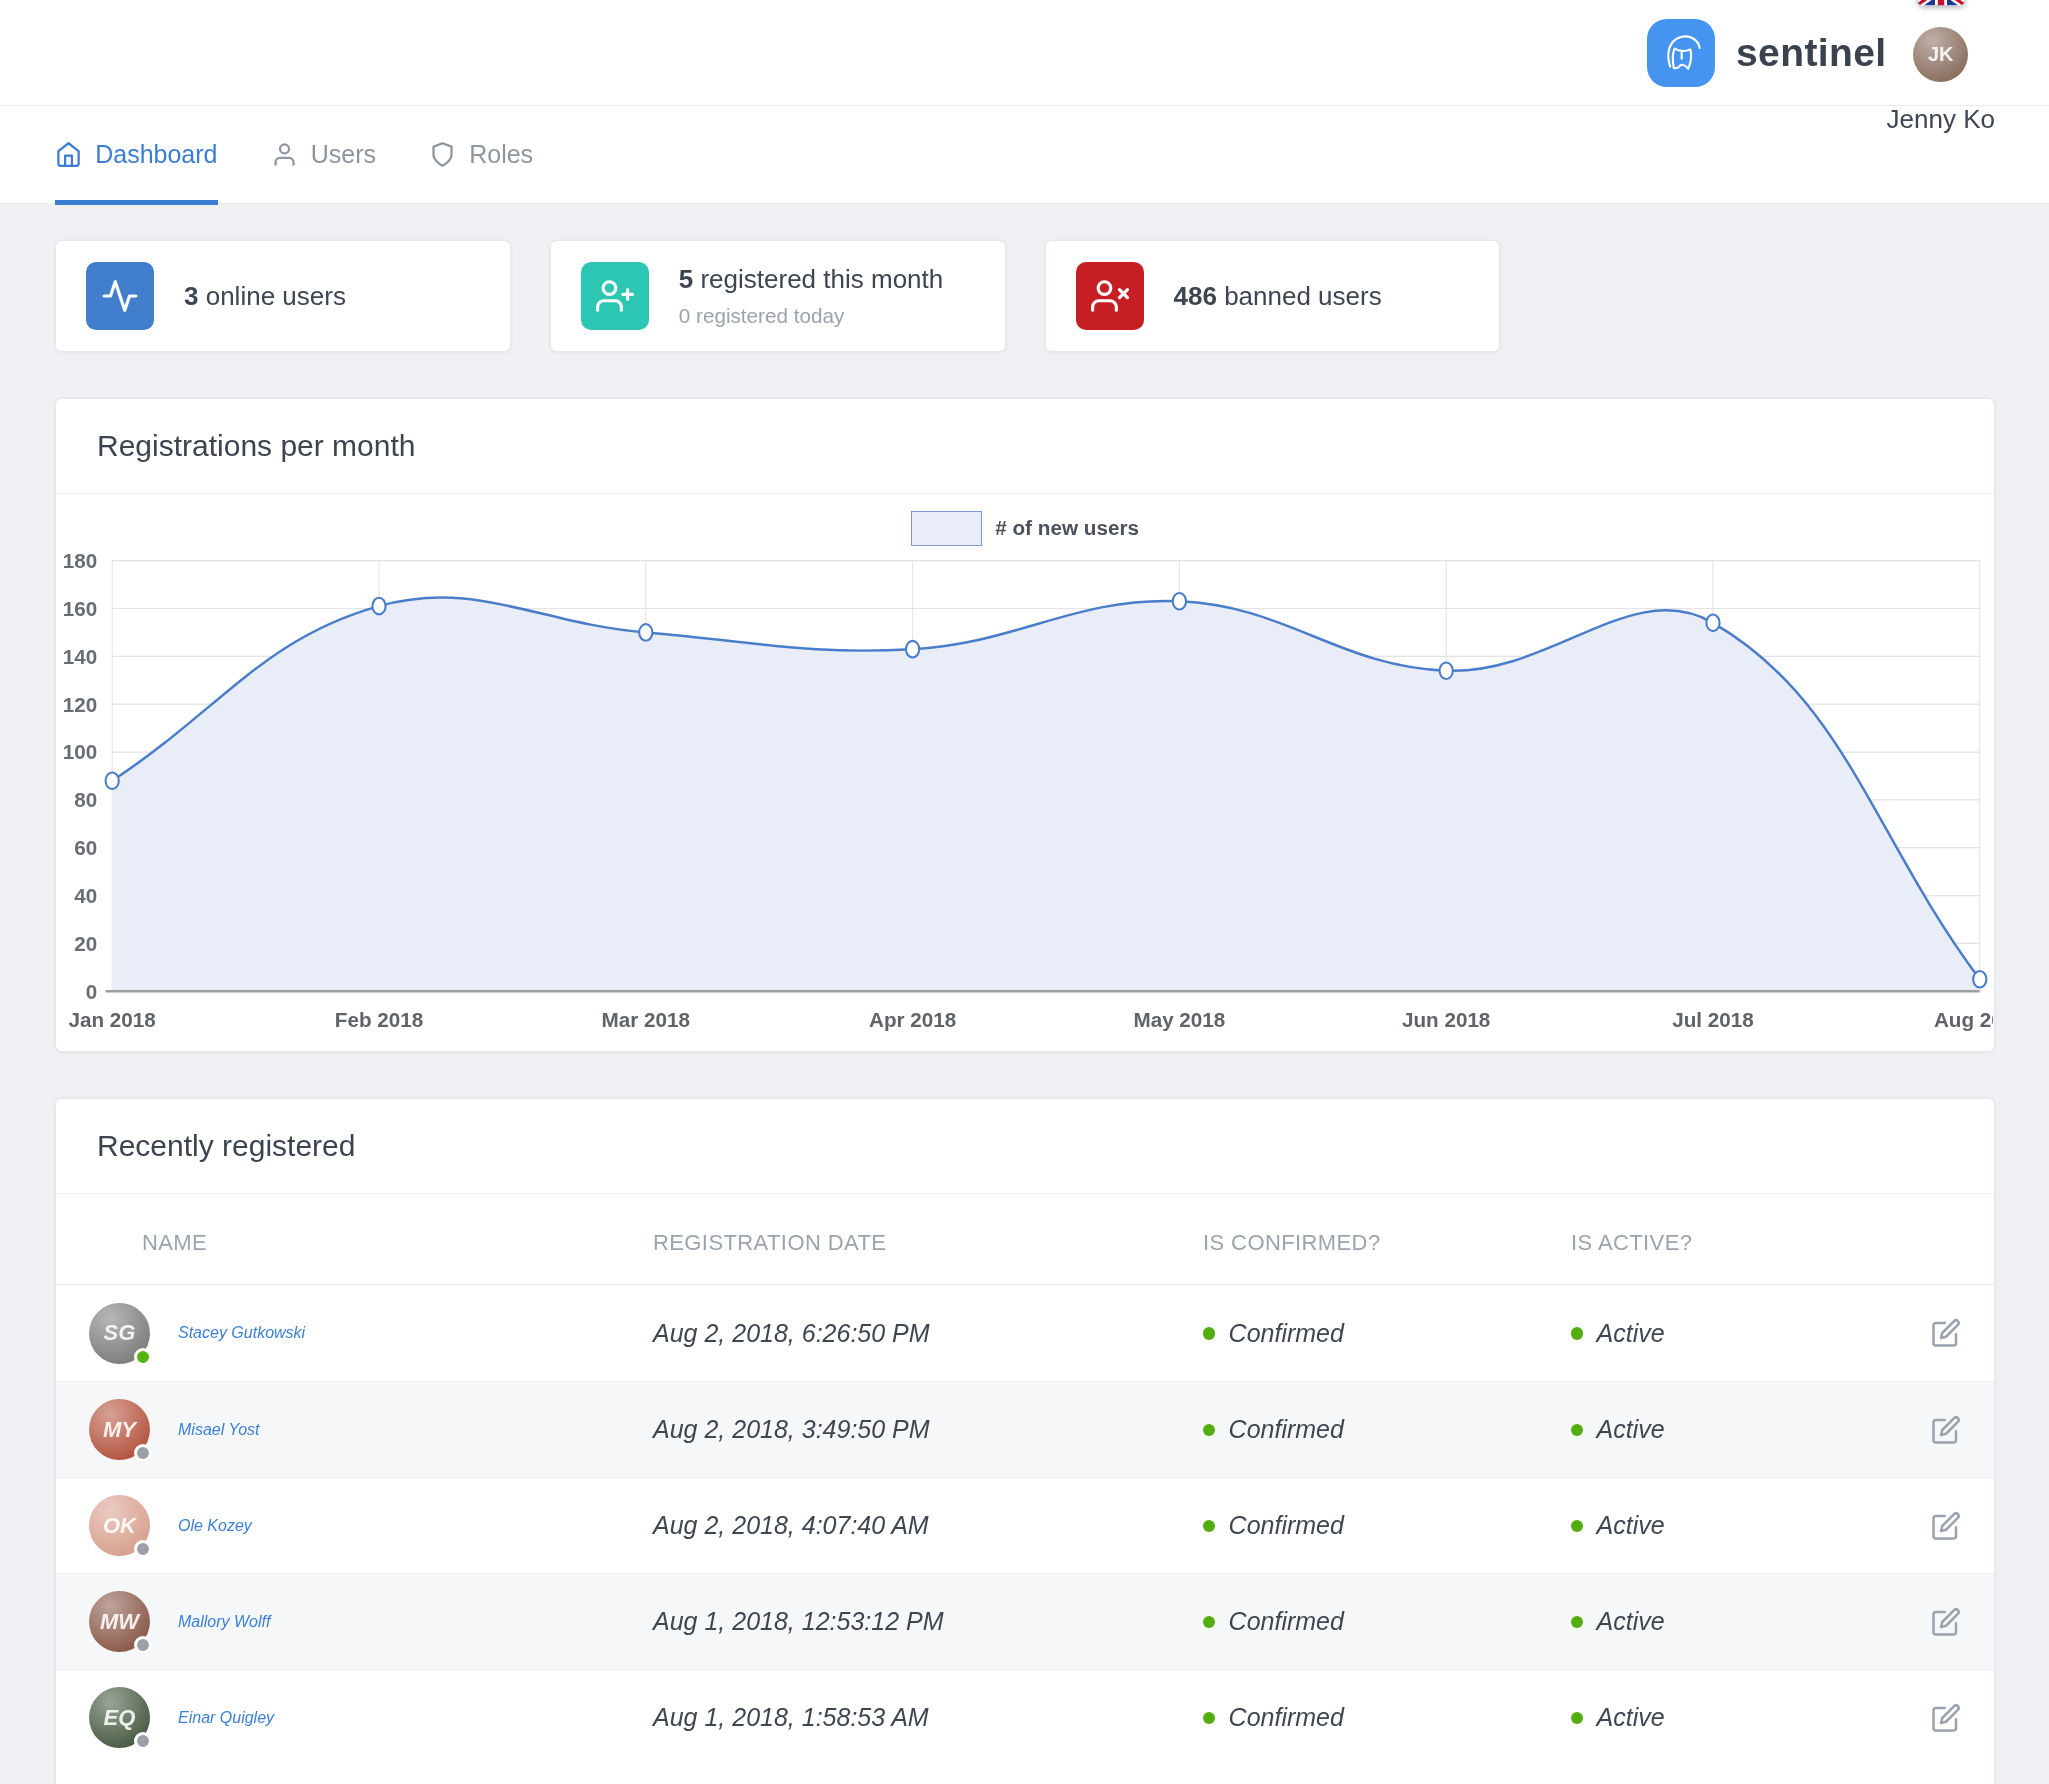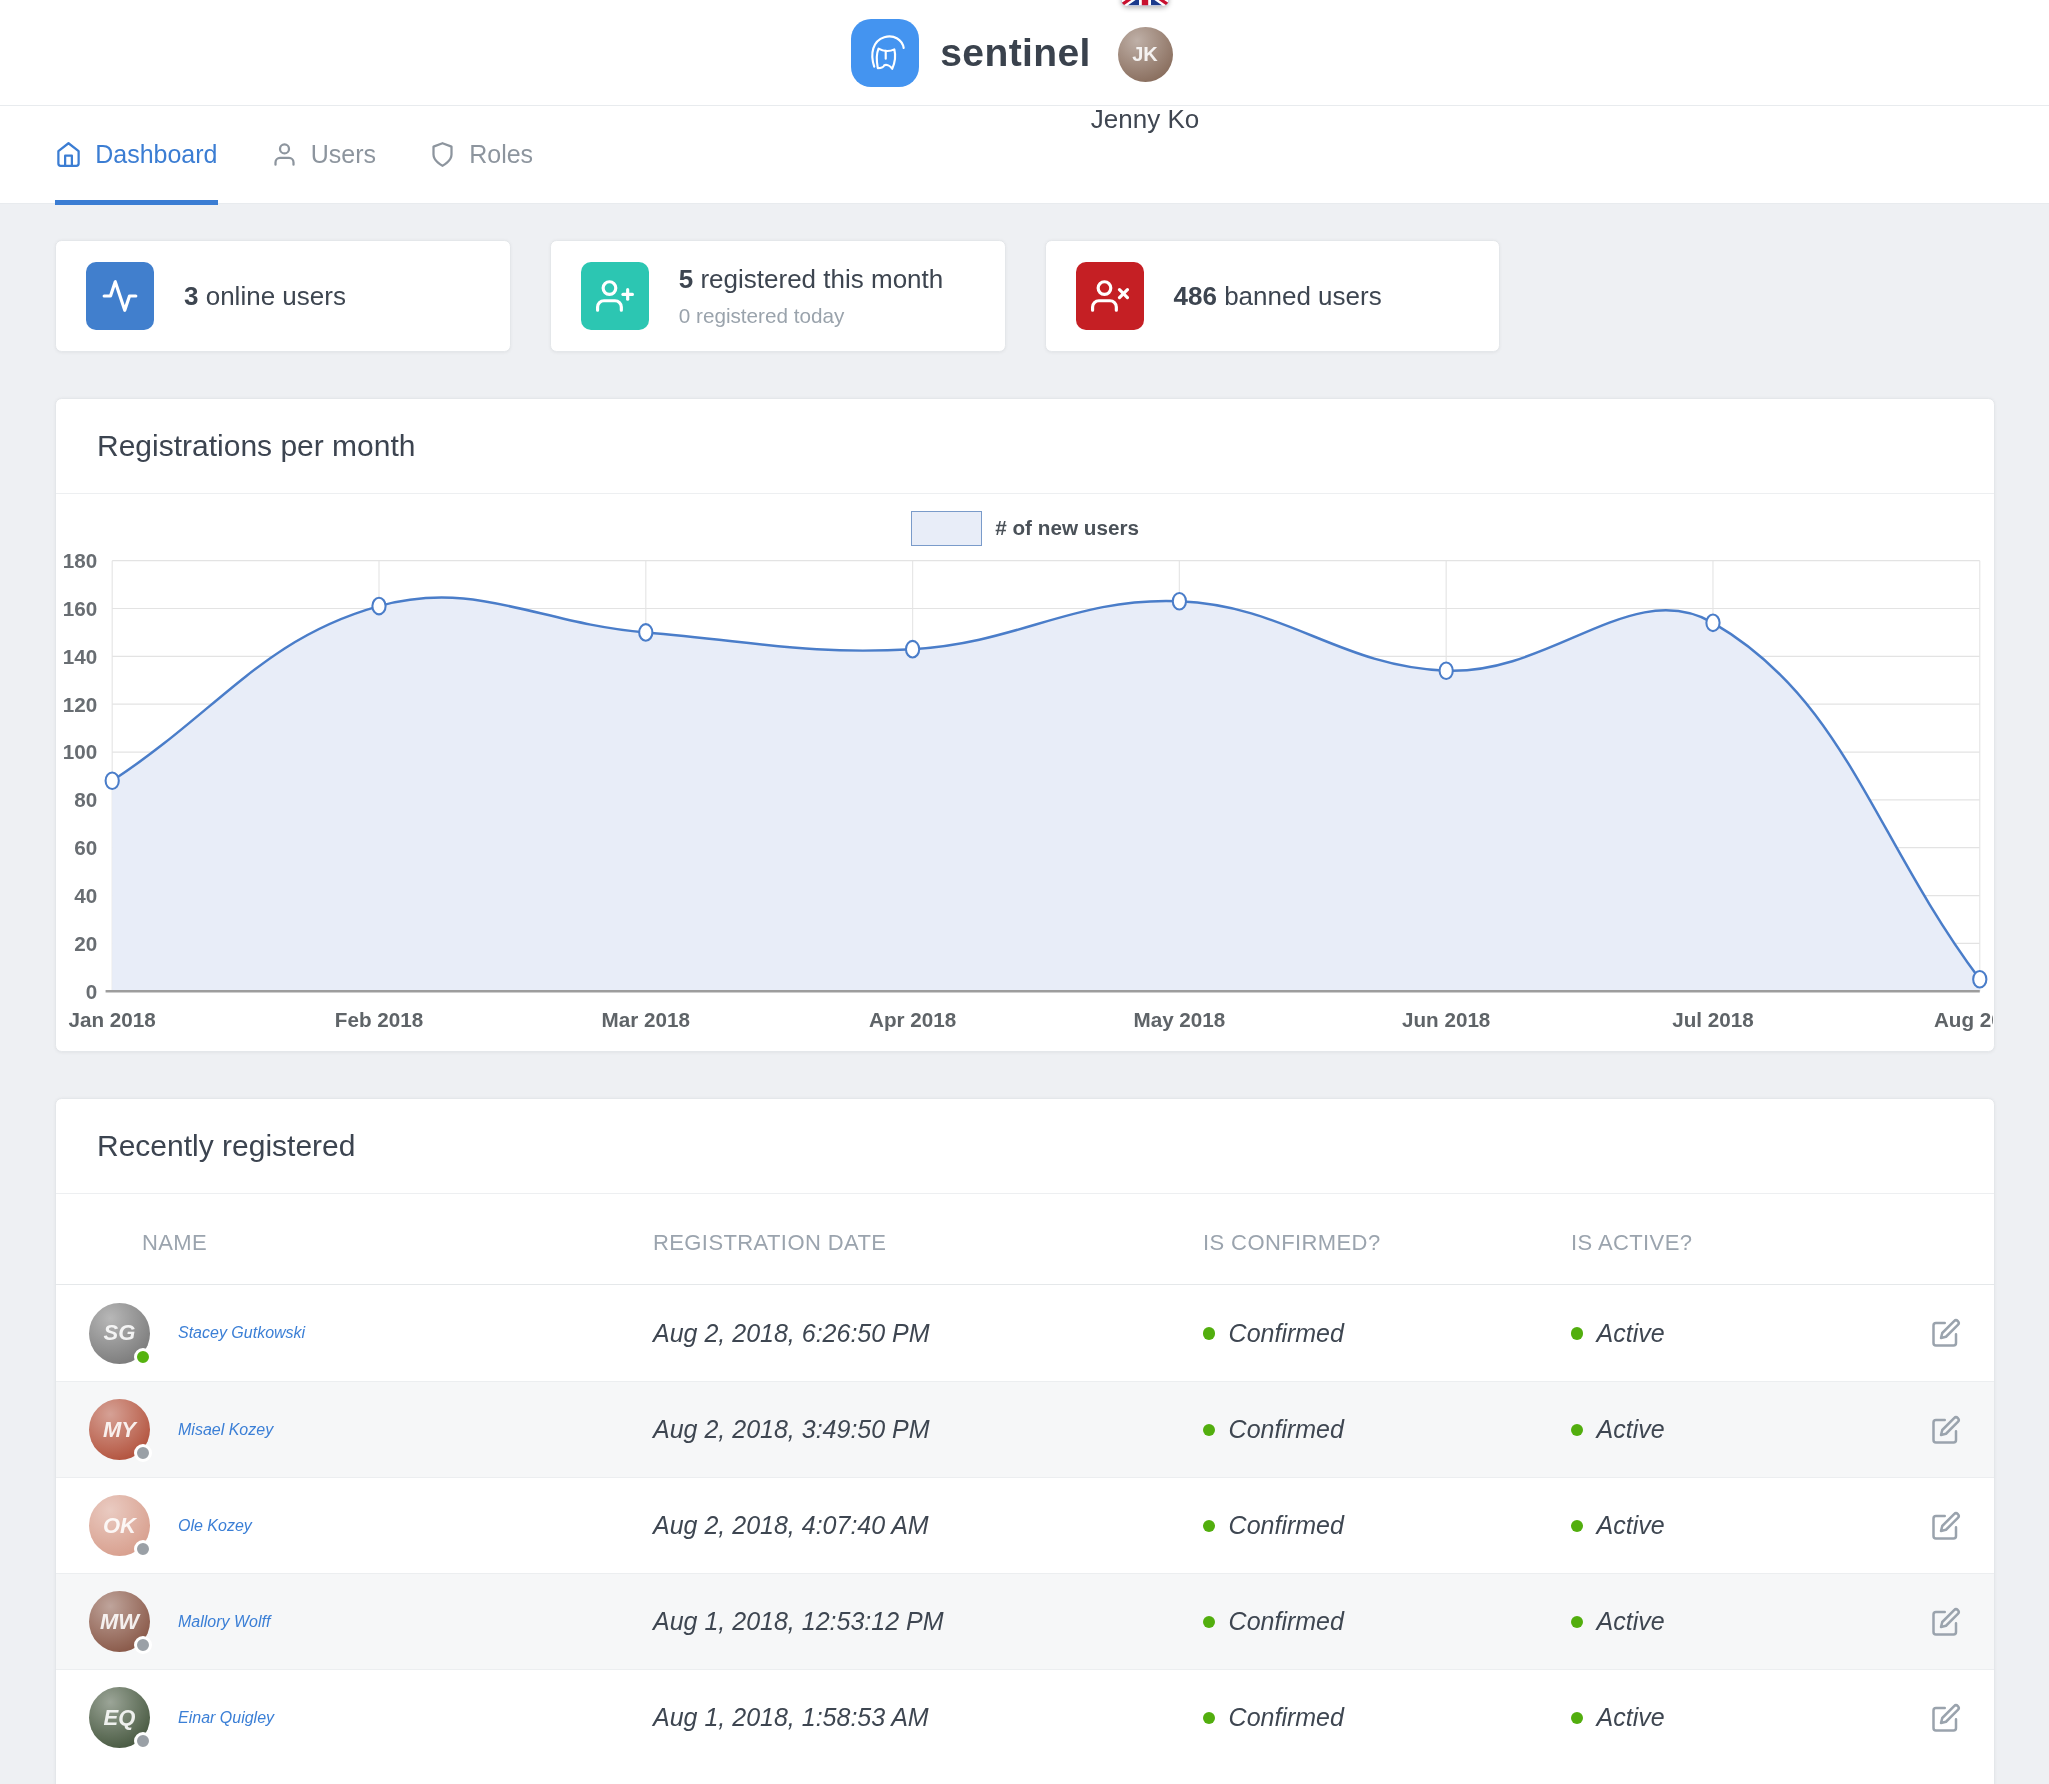"sentinel" .topbar { justify-content: center -> flex-end }
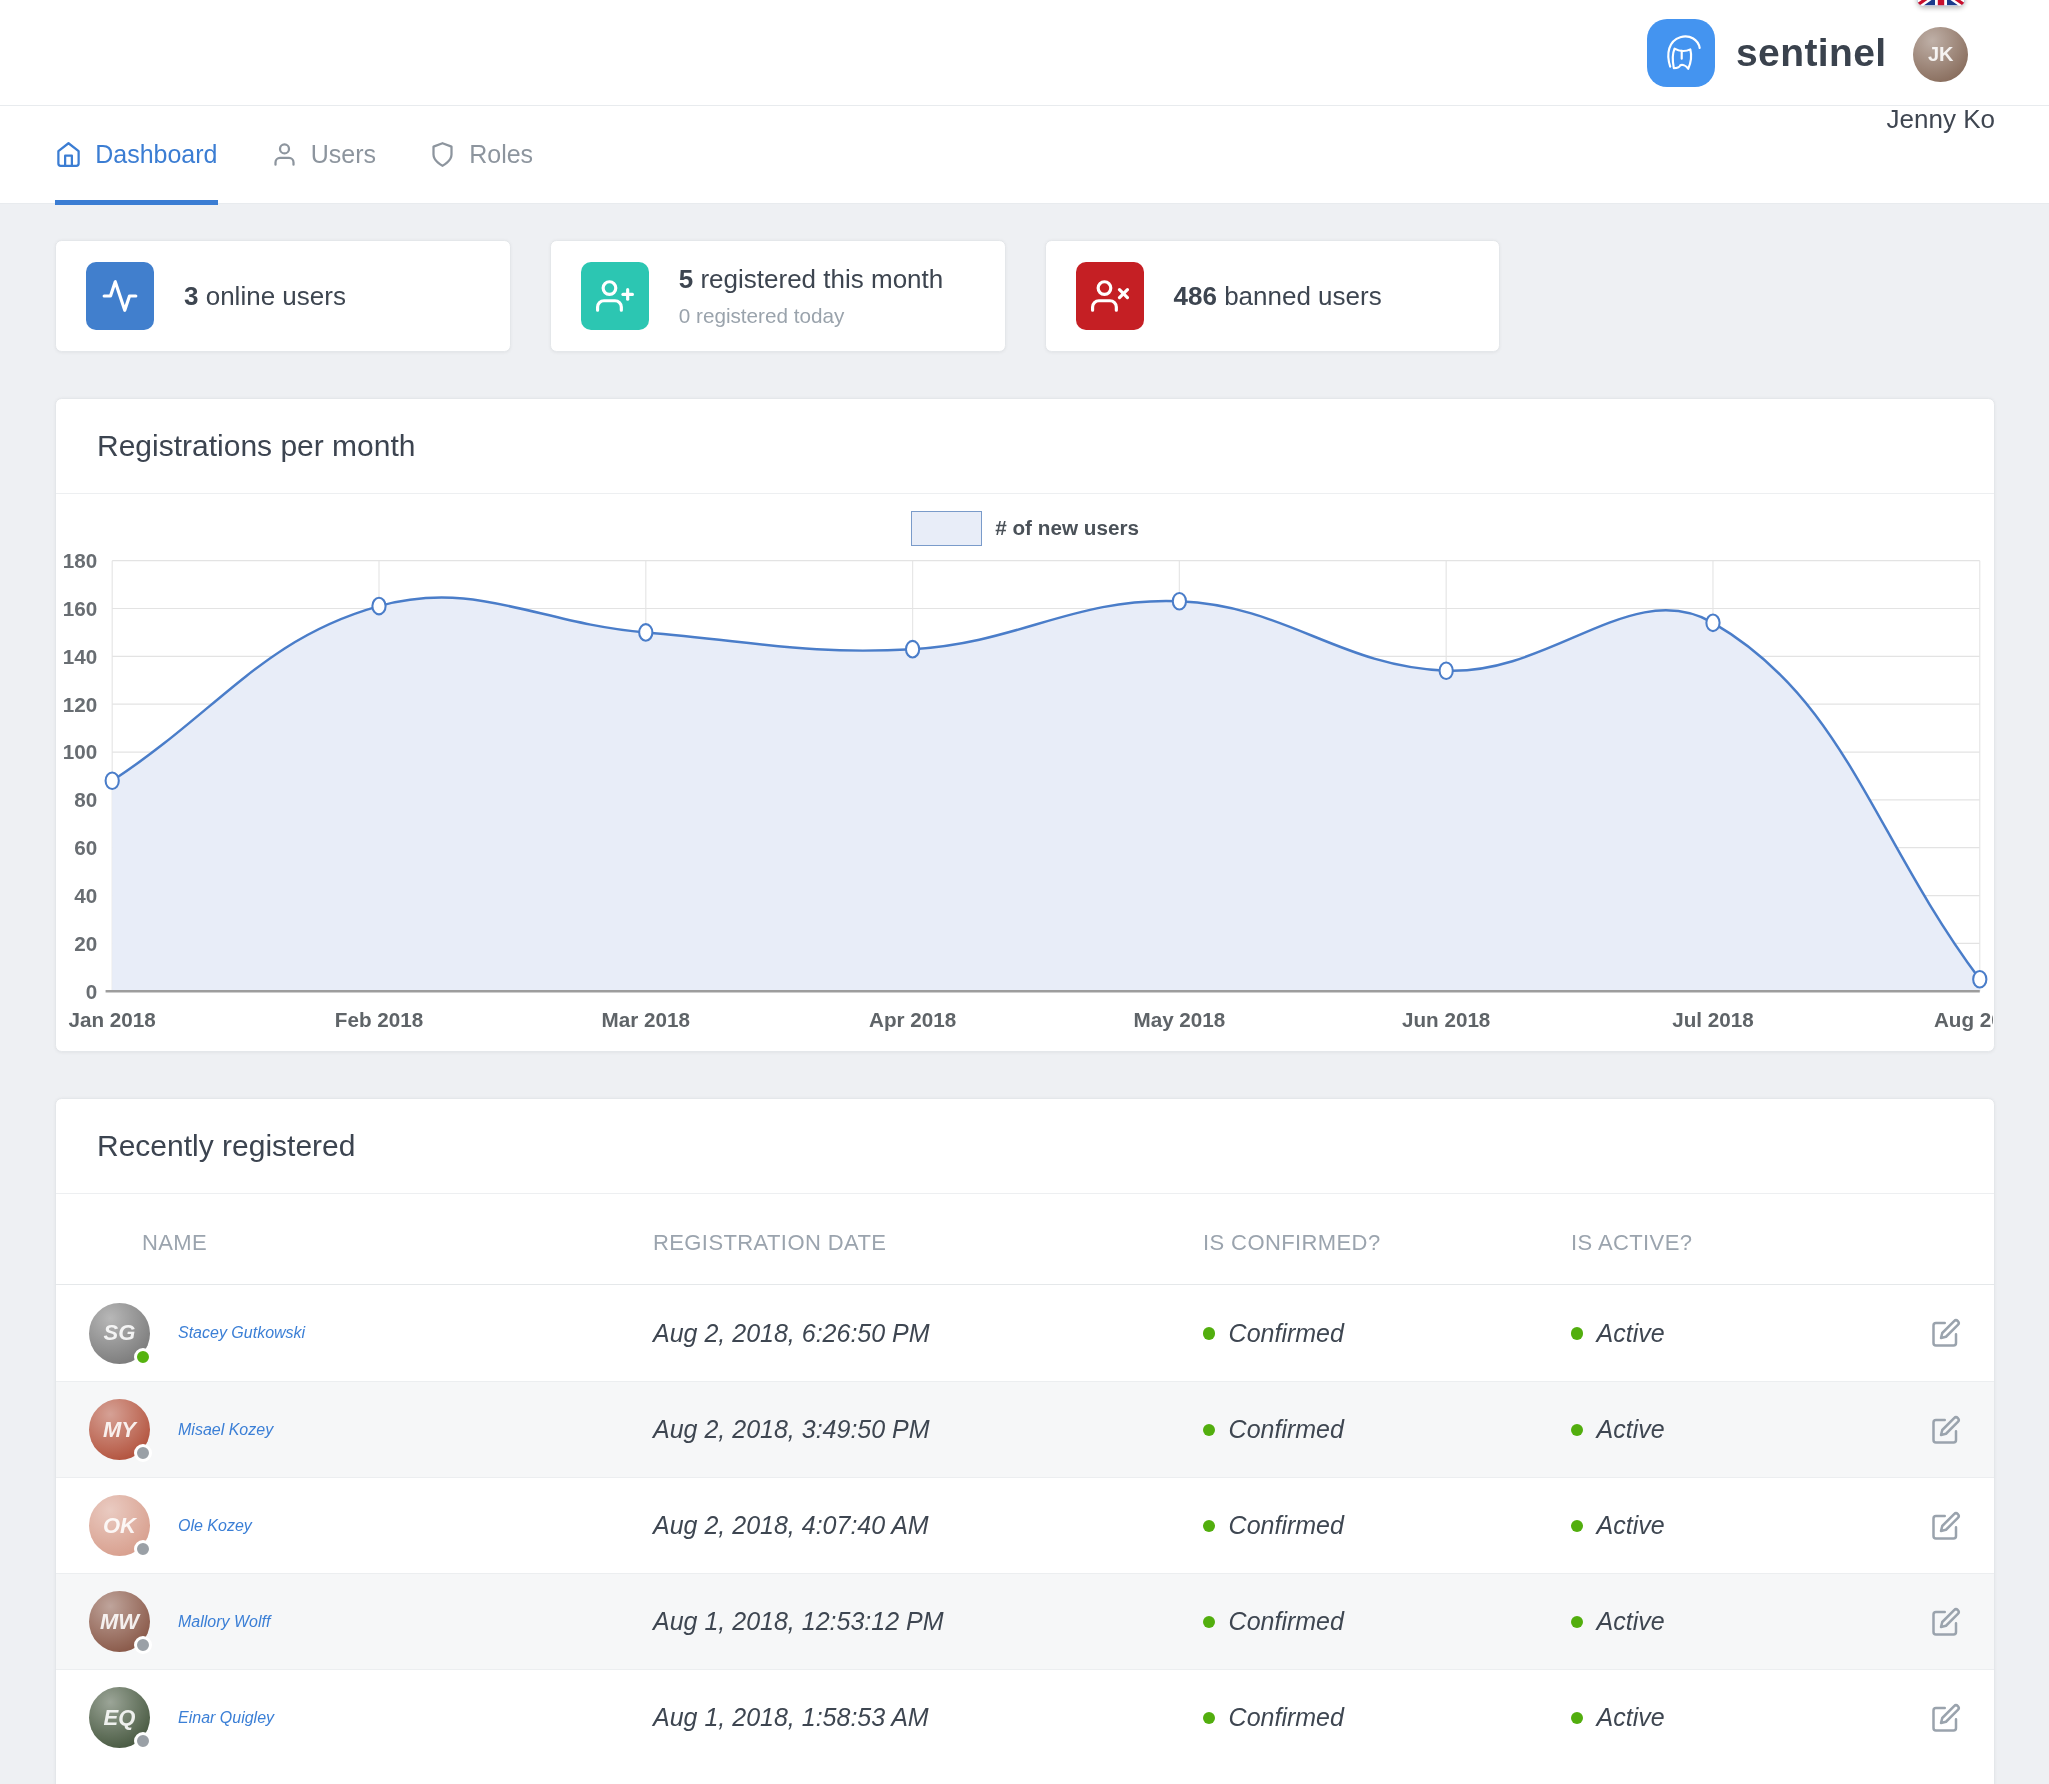"Misael Kozey" a.name-link { text: Kozey -> Yost }
